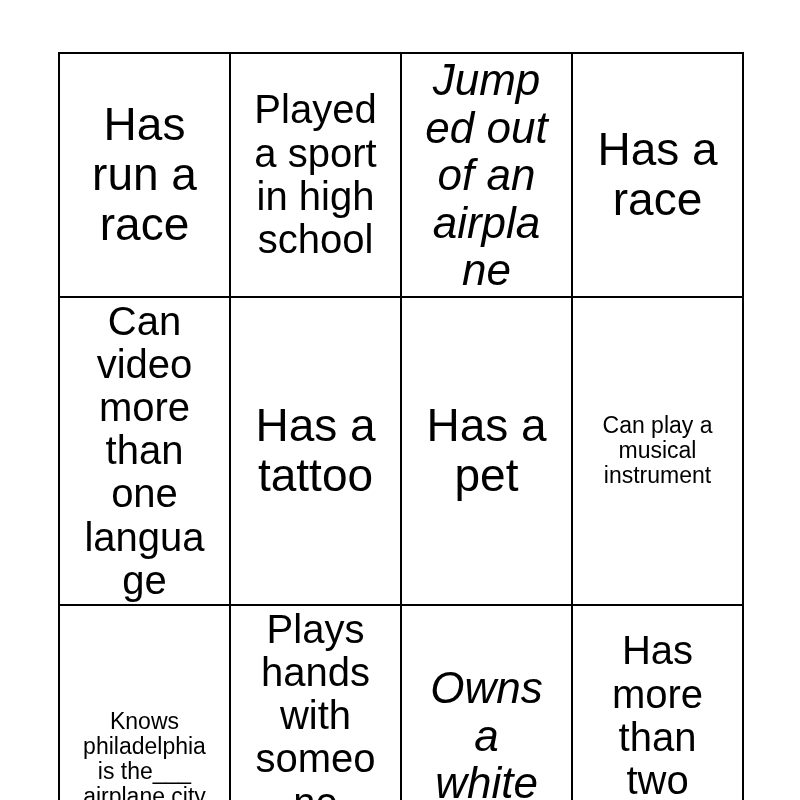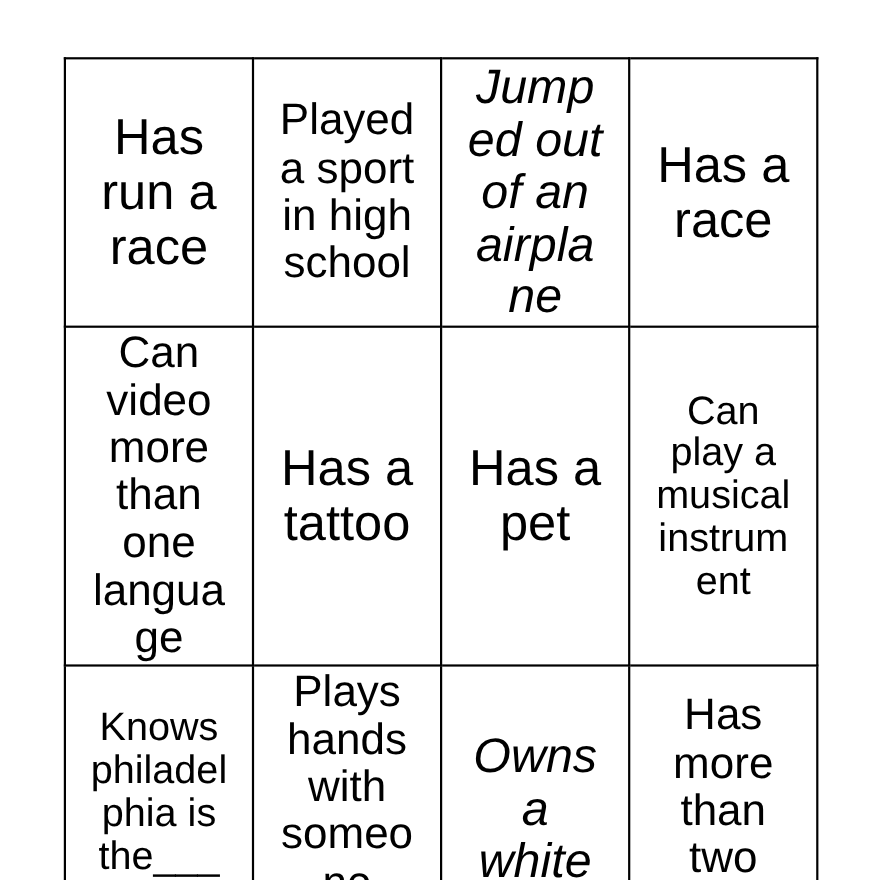"Can play a musical instrument" td[data-size="sm"] { font-size: 36px -> 23px }
